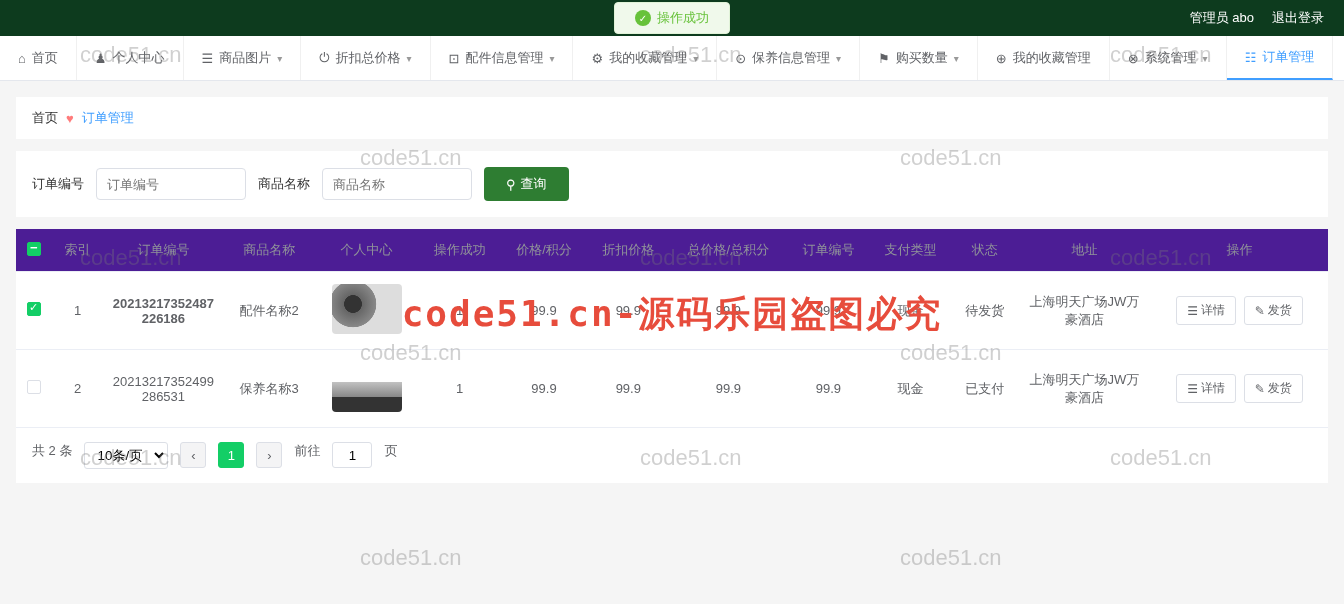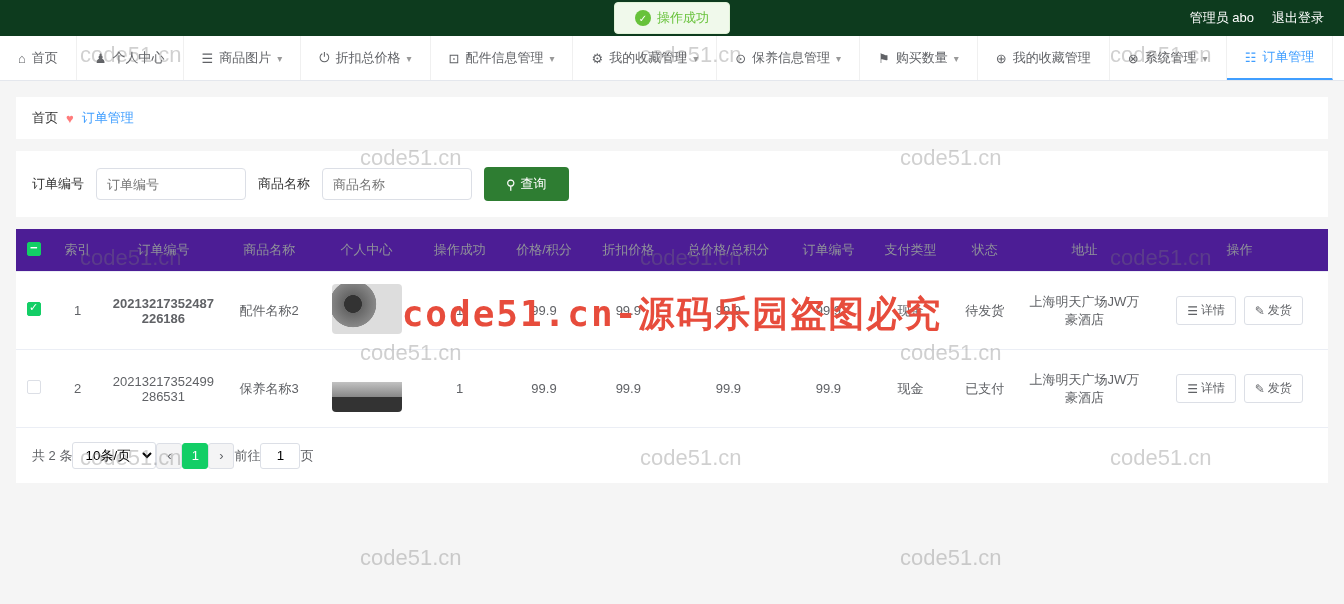"共 2 条" .pagination { align-items: center -> flex-start; gap: 0 -> 12px }
